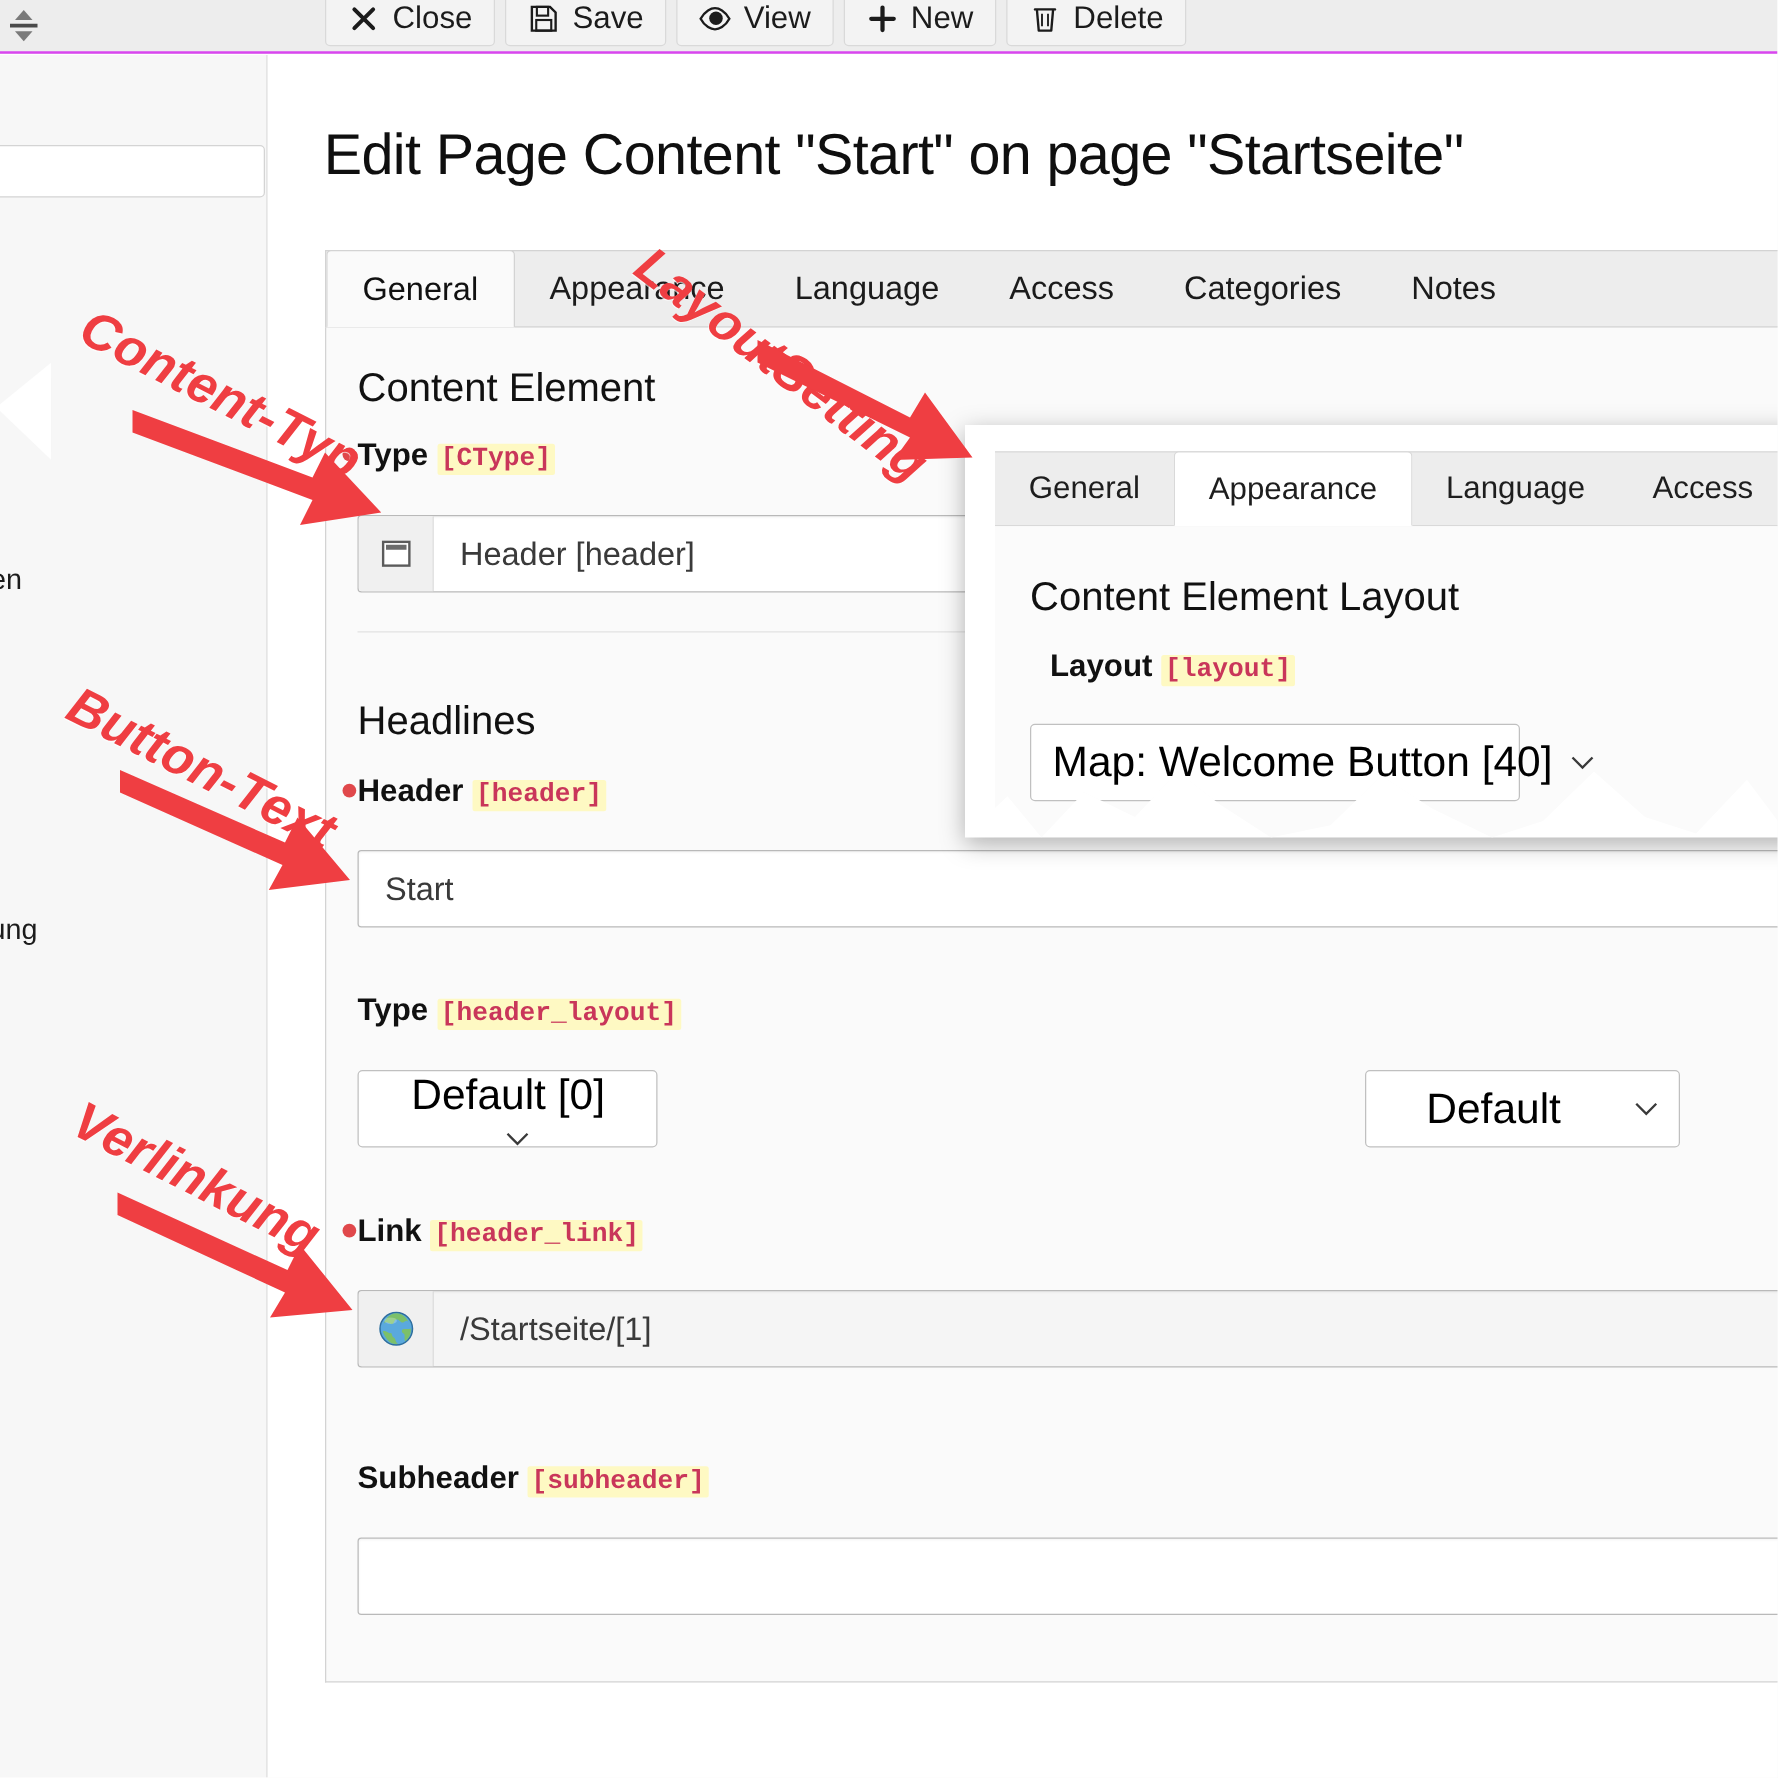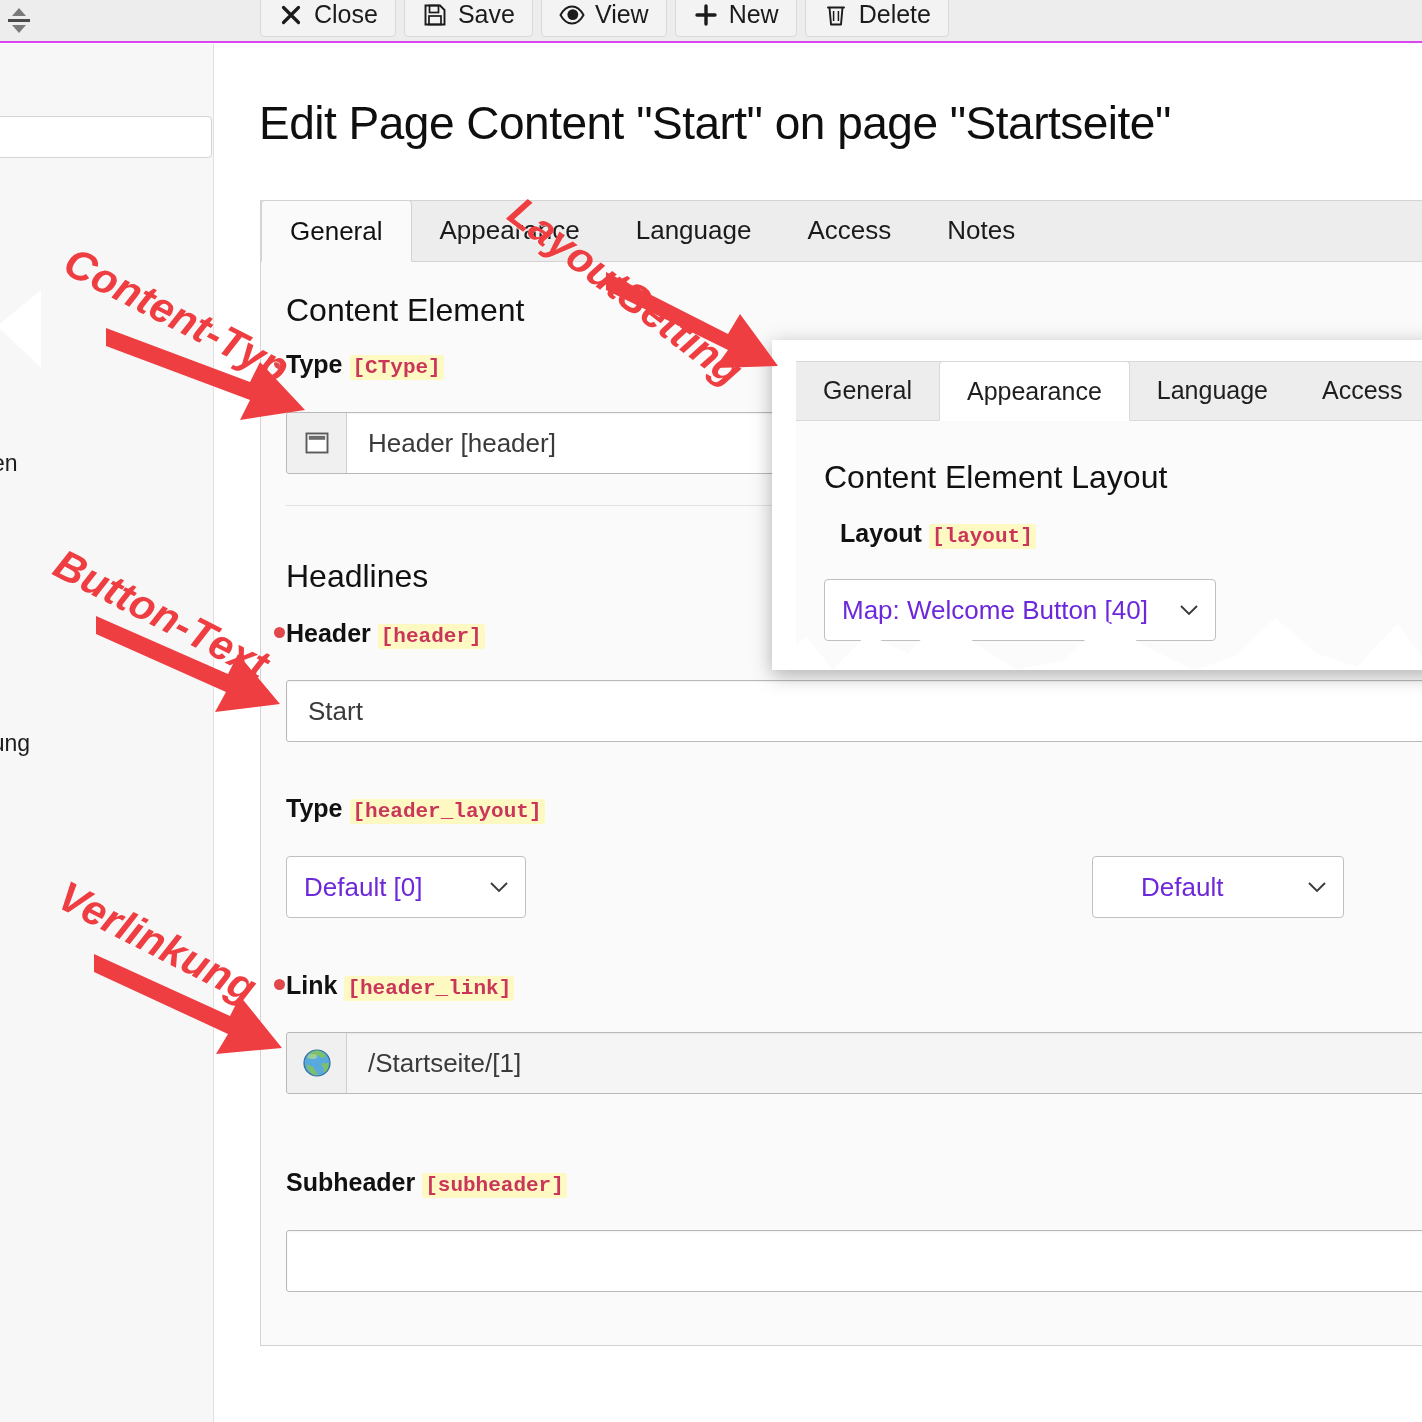"Categories" div.tab { html: none -> <div> <span>Categories</span> </div> }
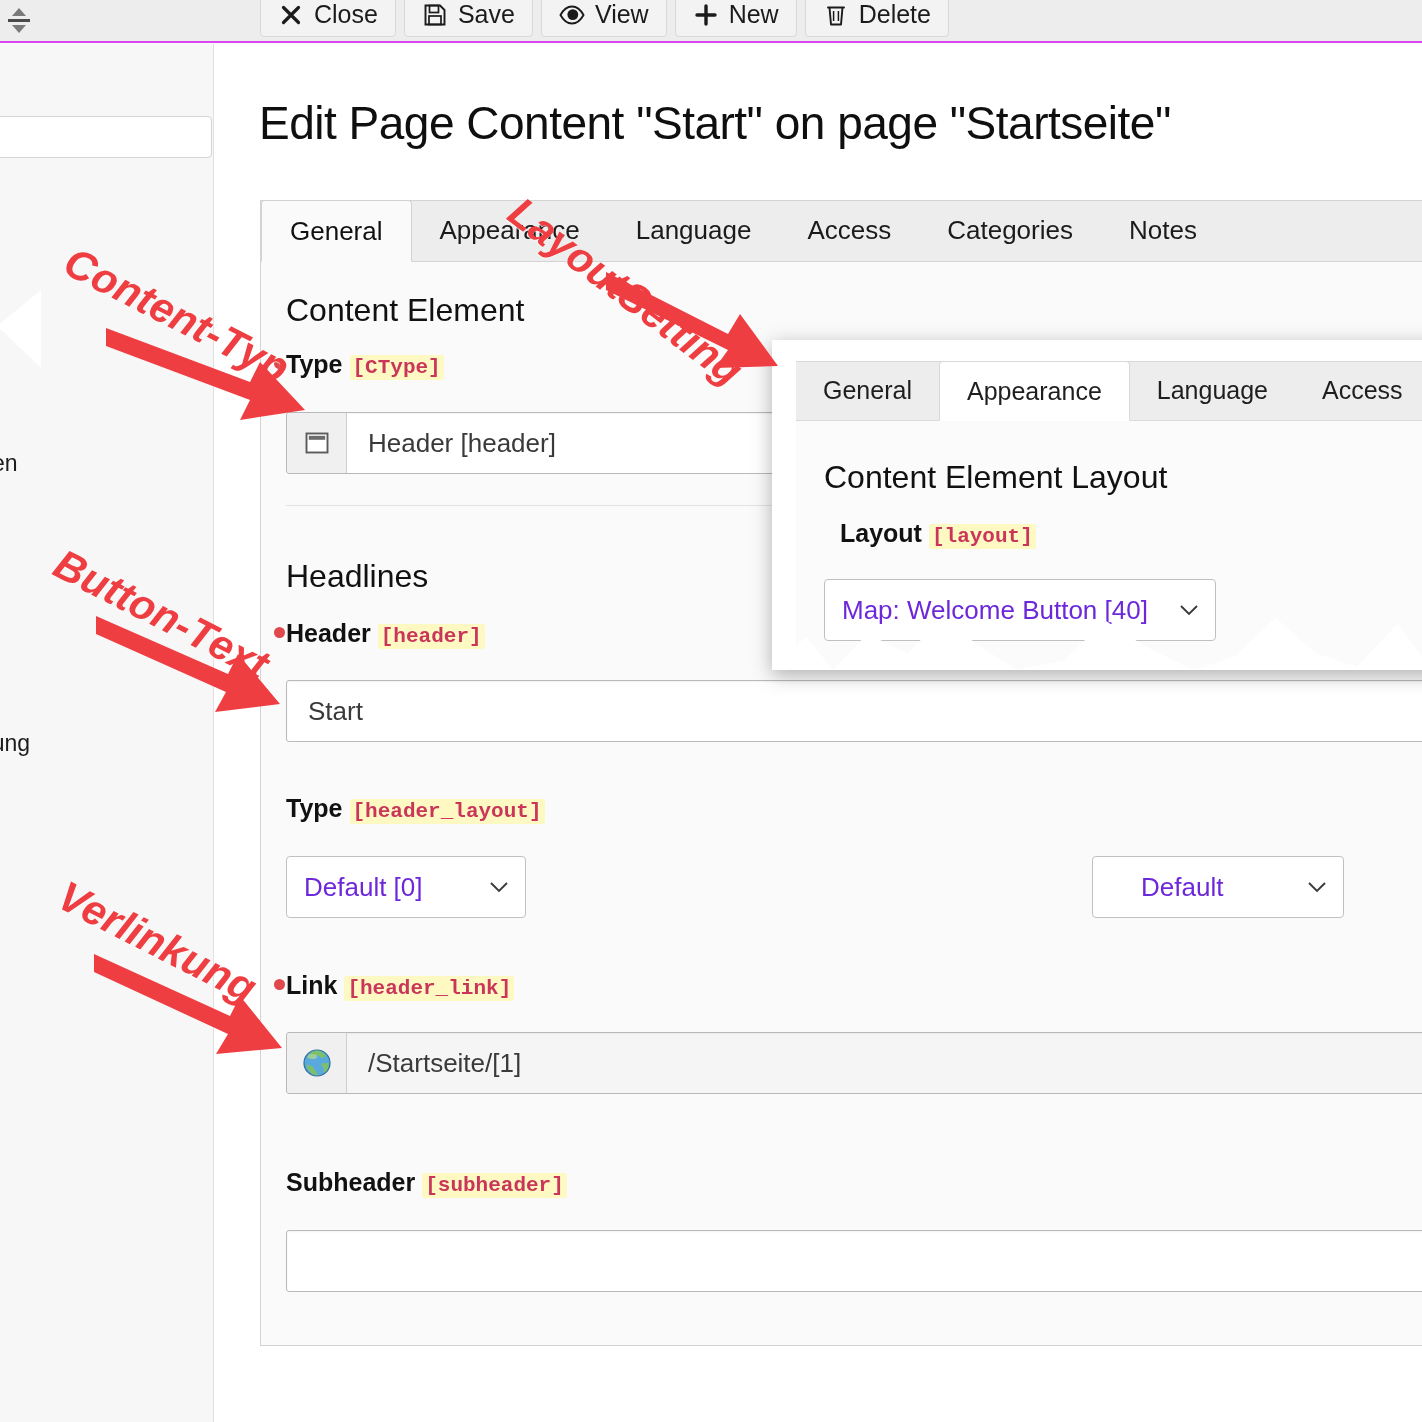"Map: Welcome Button [40]" .selbox .val { color: #6d28d9 -> #000000; font-size: 26px -> 34px }
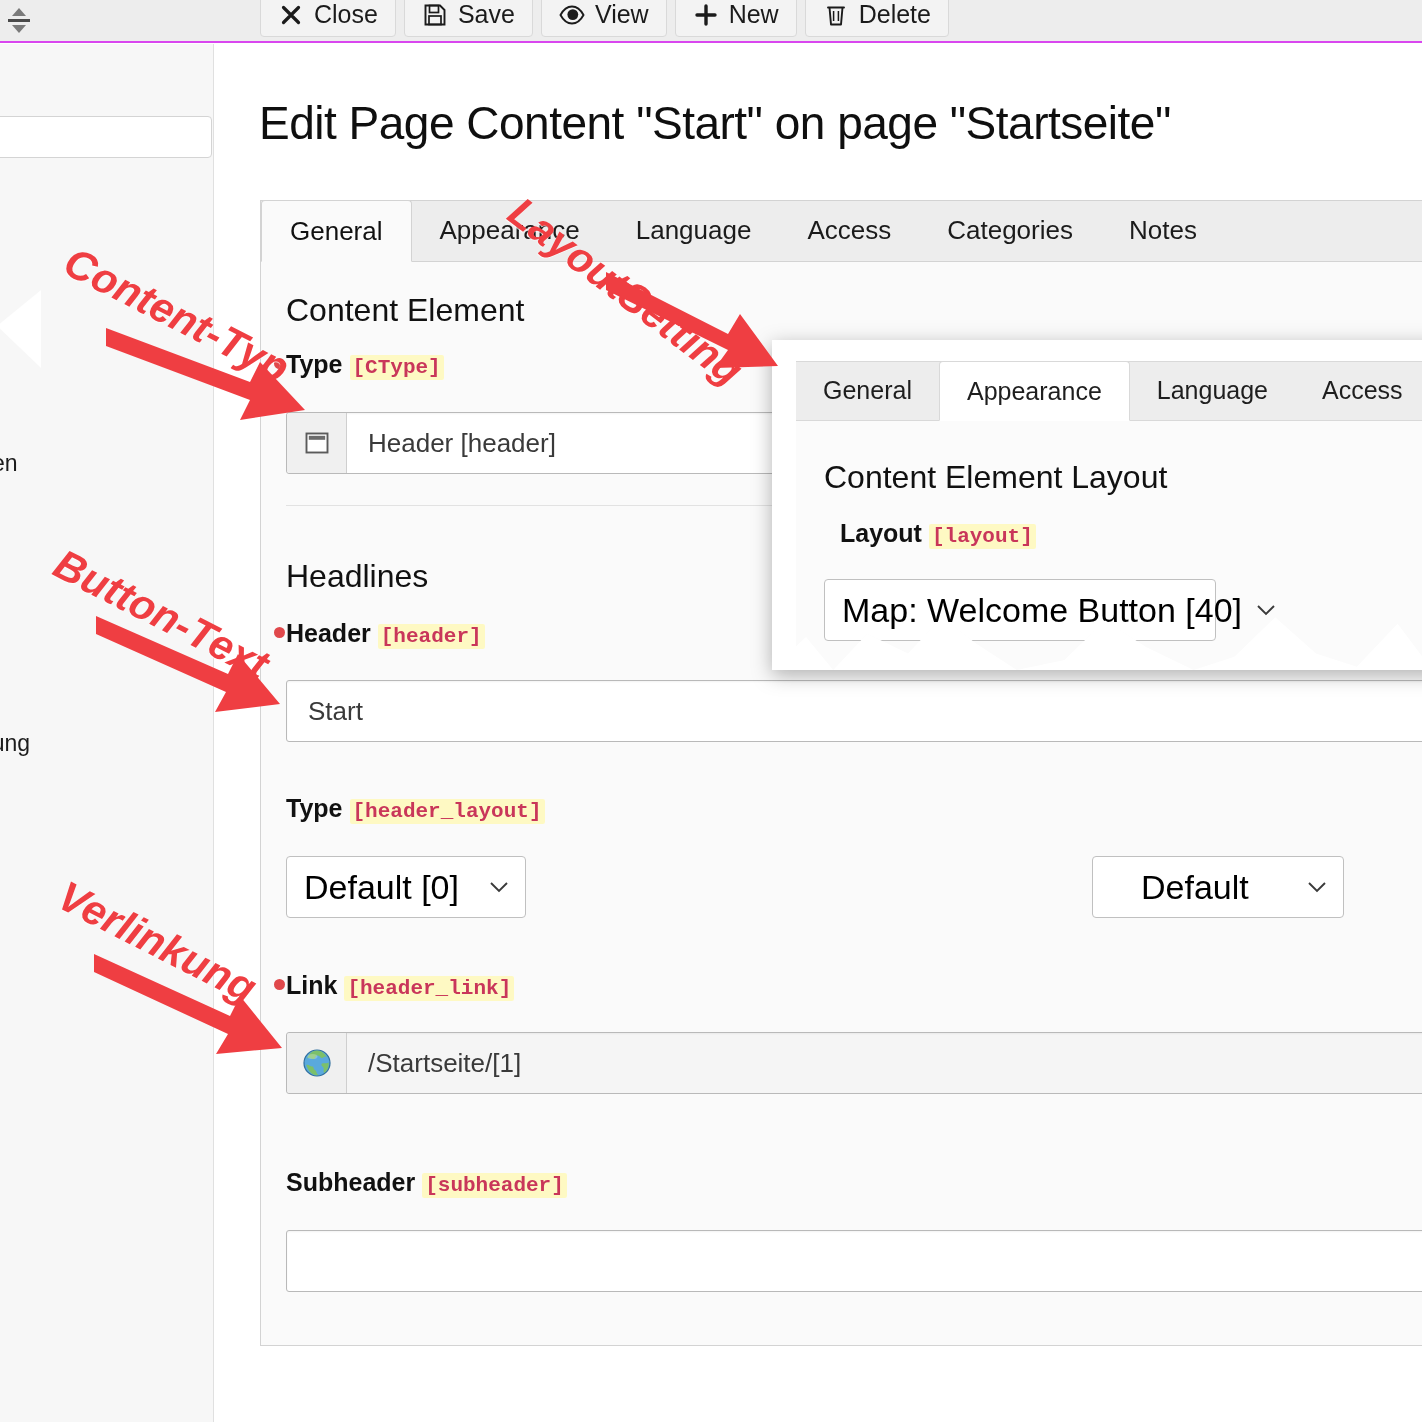"Default [0]" div.selbox { flex-direction: none -> column }
